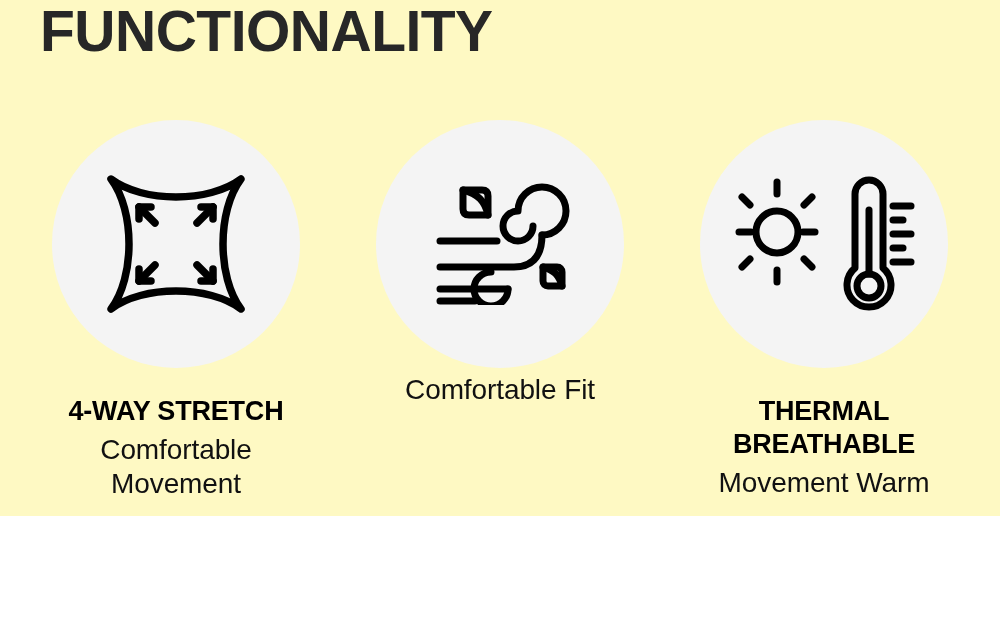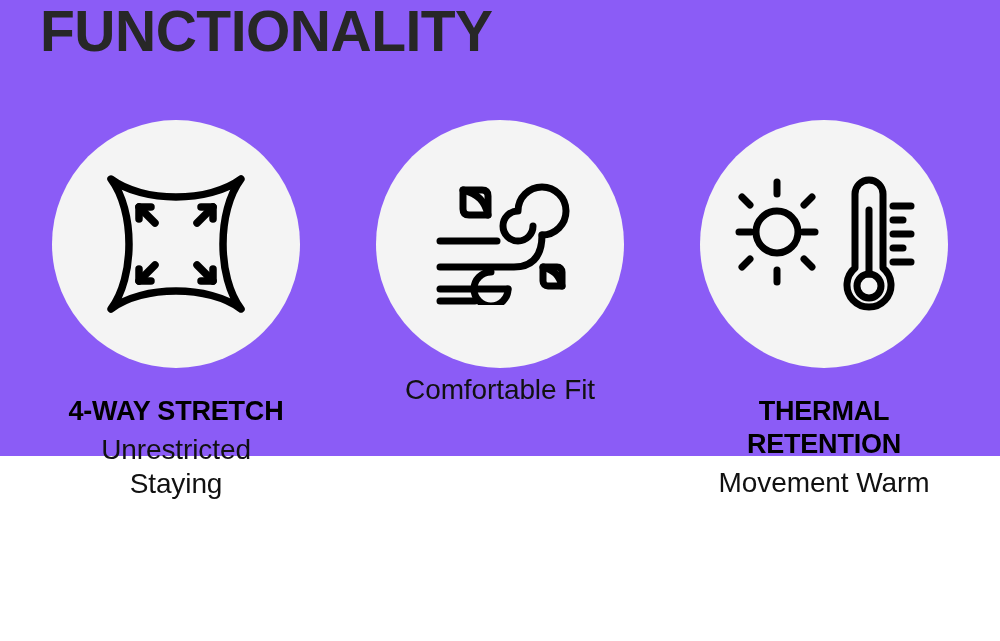"FUNCTIONALITY" .page { background: #8b5cf6 -> #fef9c3; height: 456px -> 516px }
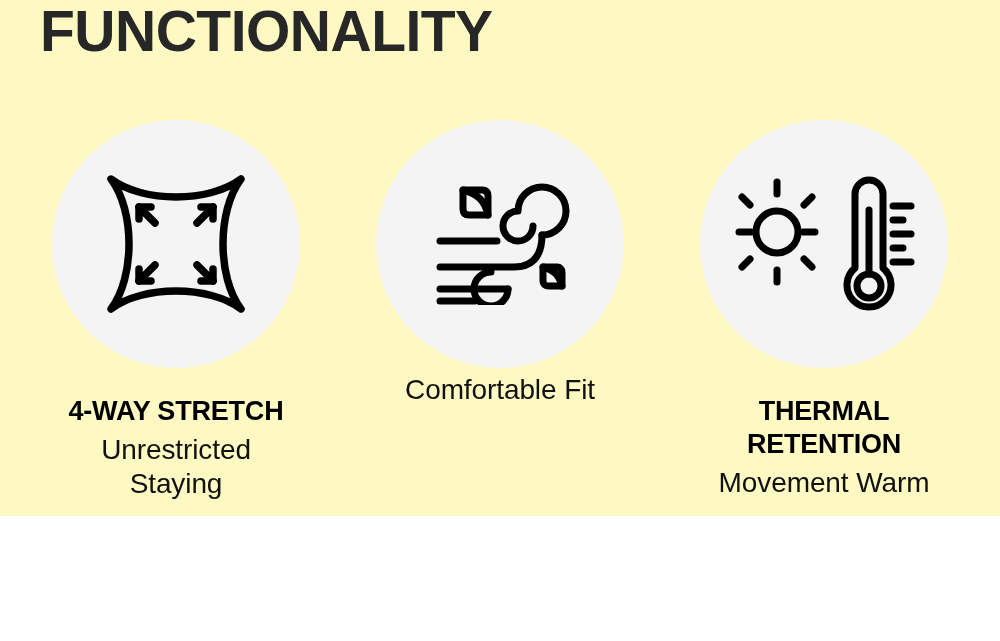"THERMAL RETENTION" div.feature-title { text: RETENTION -> BREATHABLE }
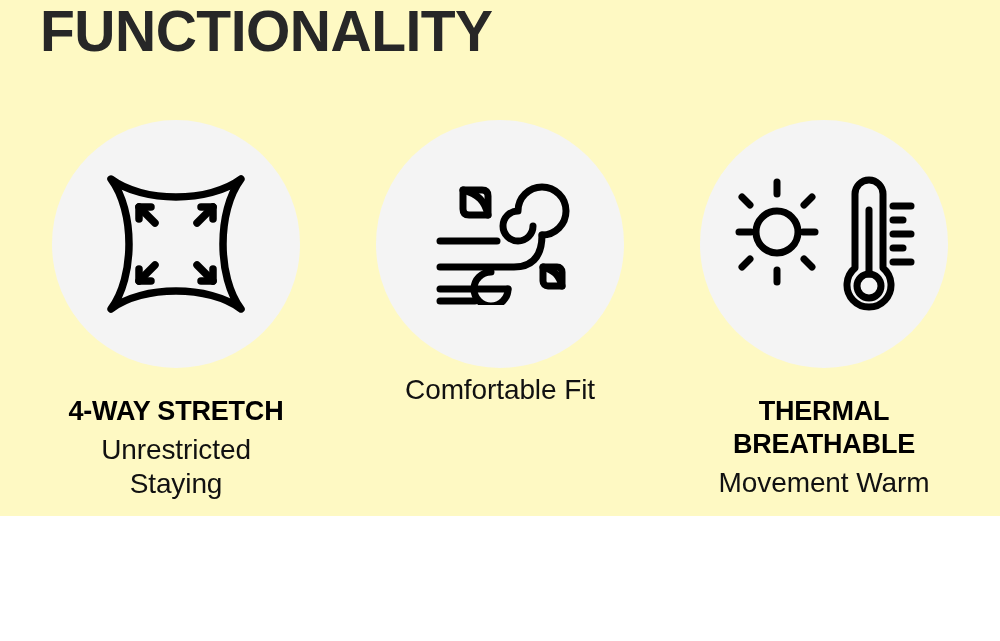"Unrestricted Staying" div.feature-subtitle { text: Unrestricted Staying -> Comfortable Movement }
